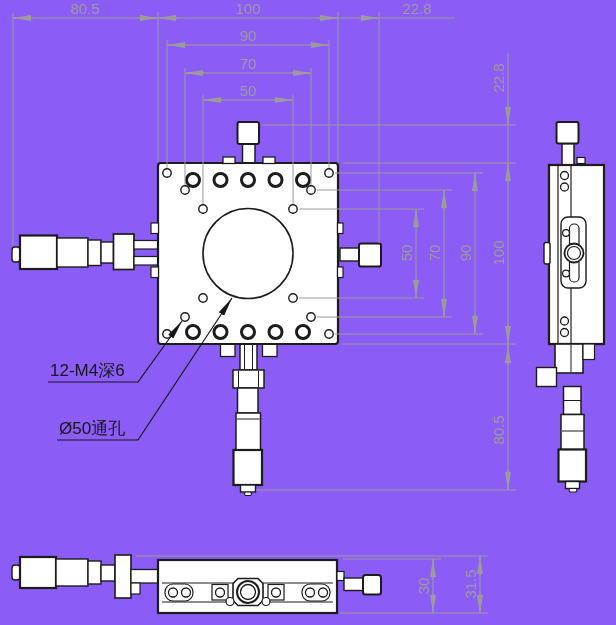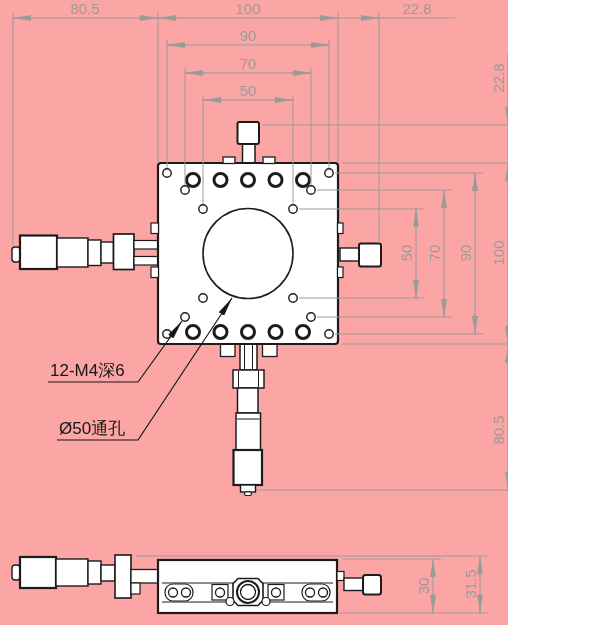"80.5" .canvas { background: #fca5a5 -> #8b5cf6; width: 508px -> 616px }
